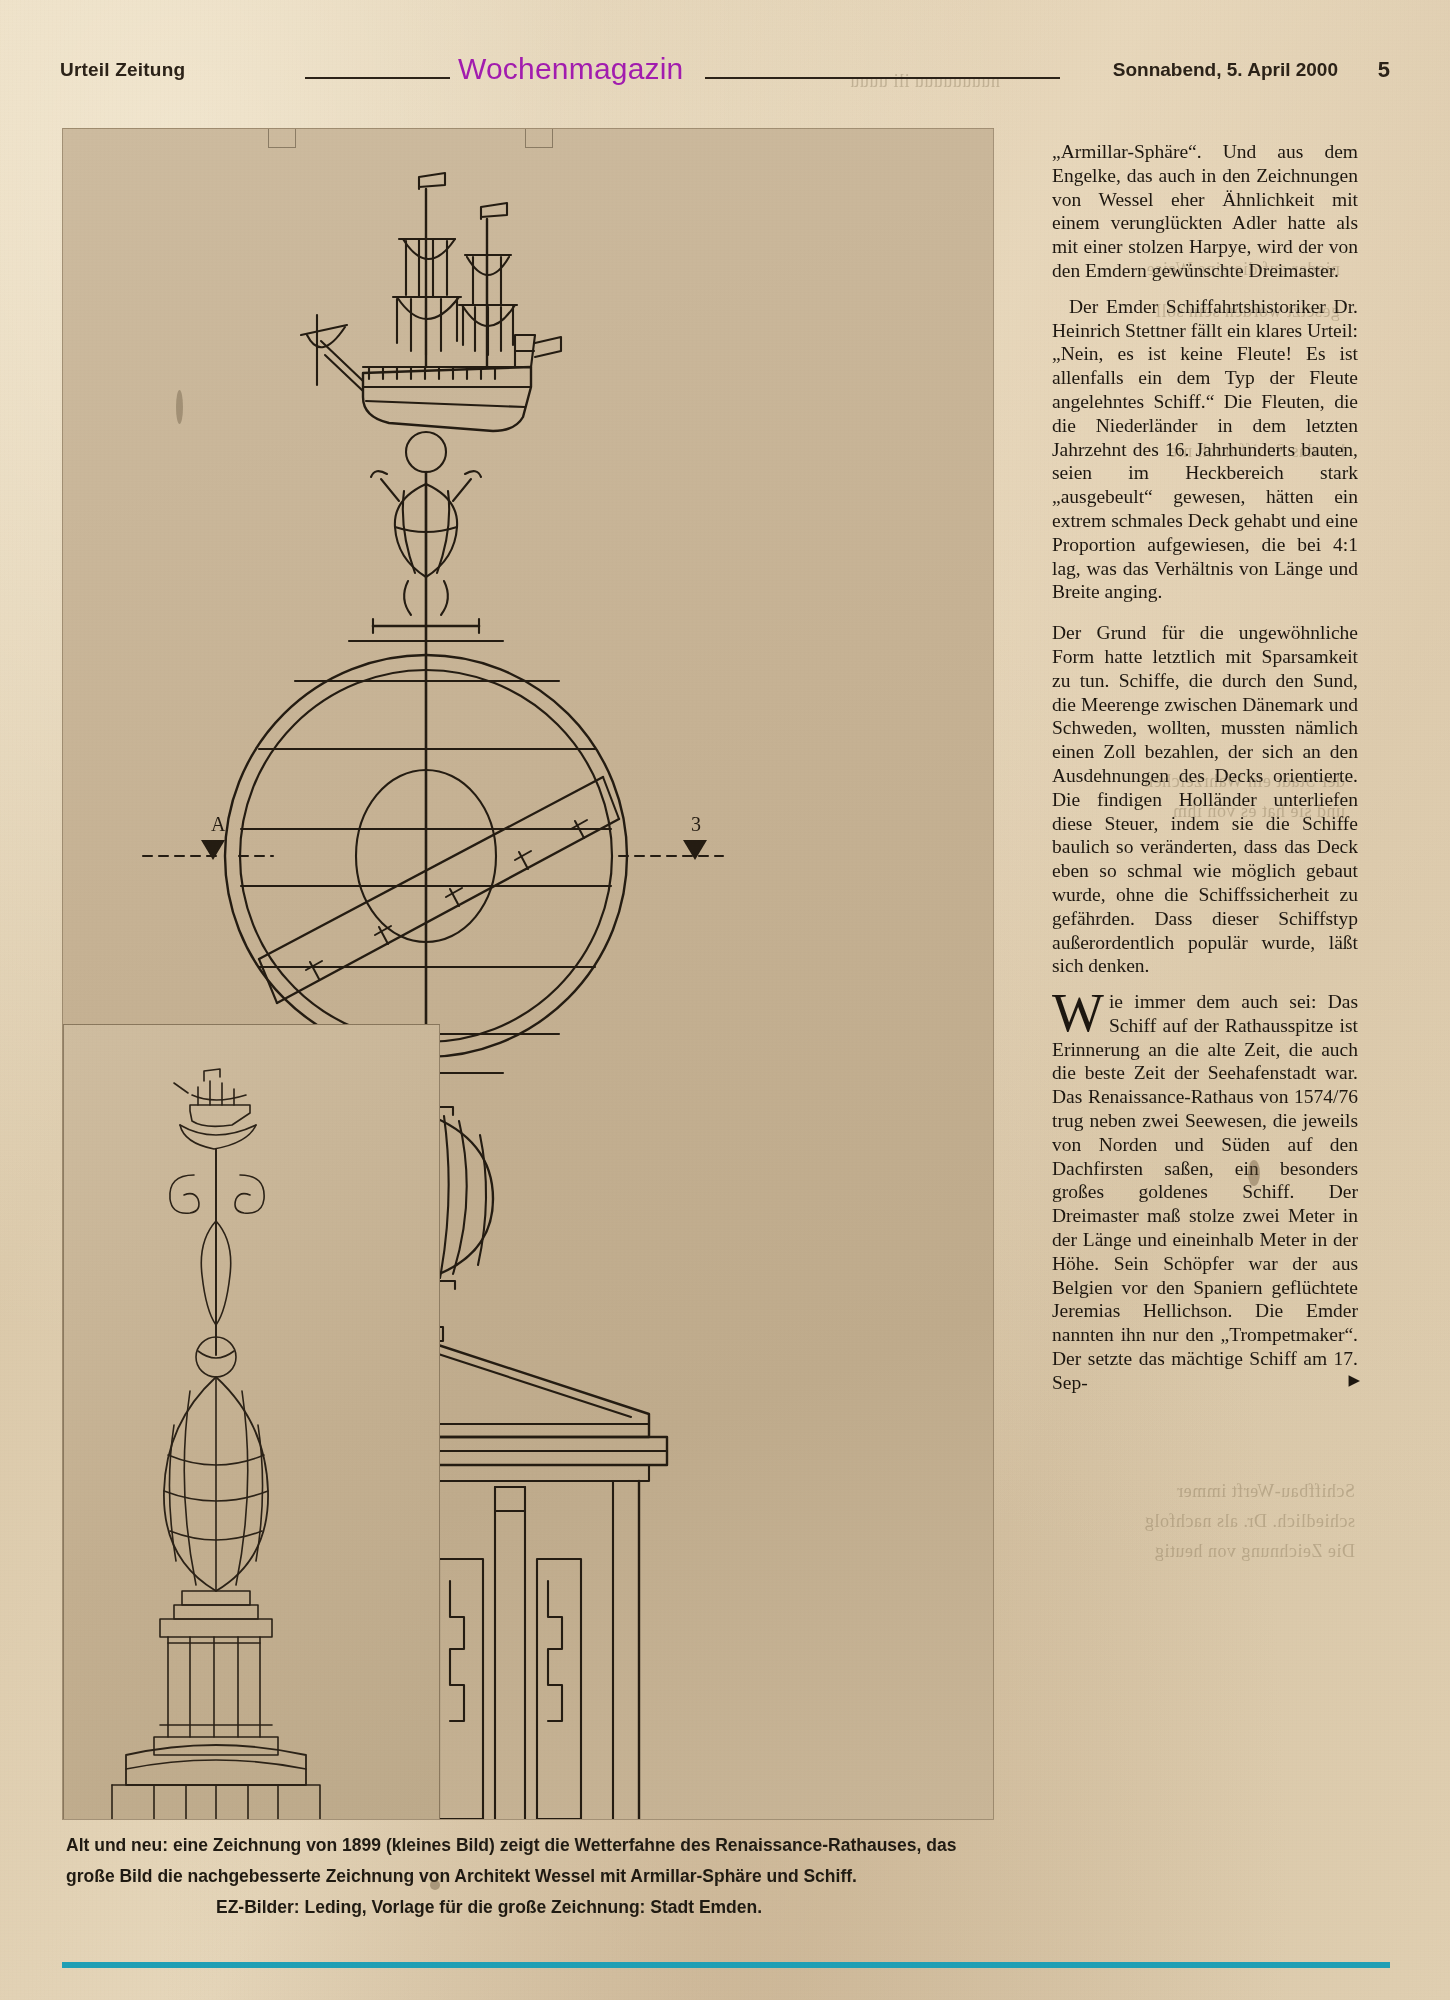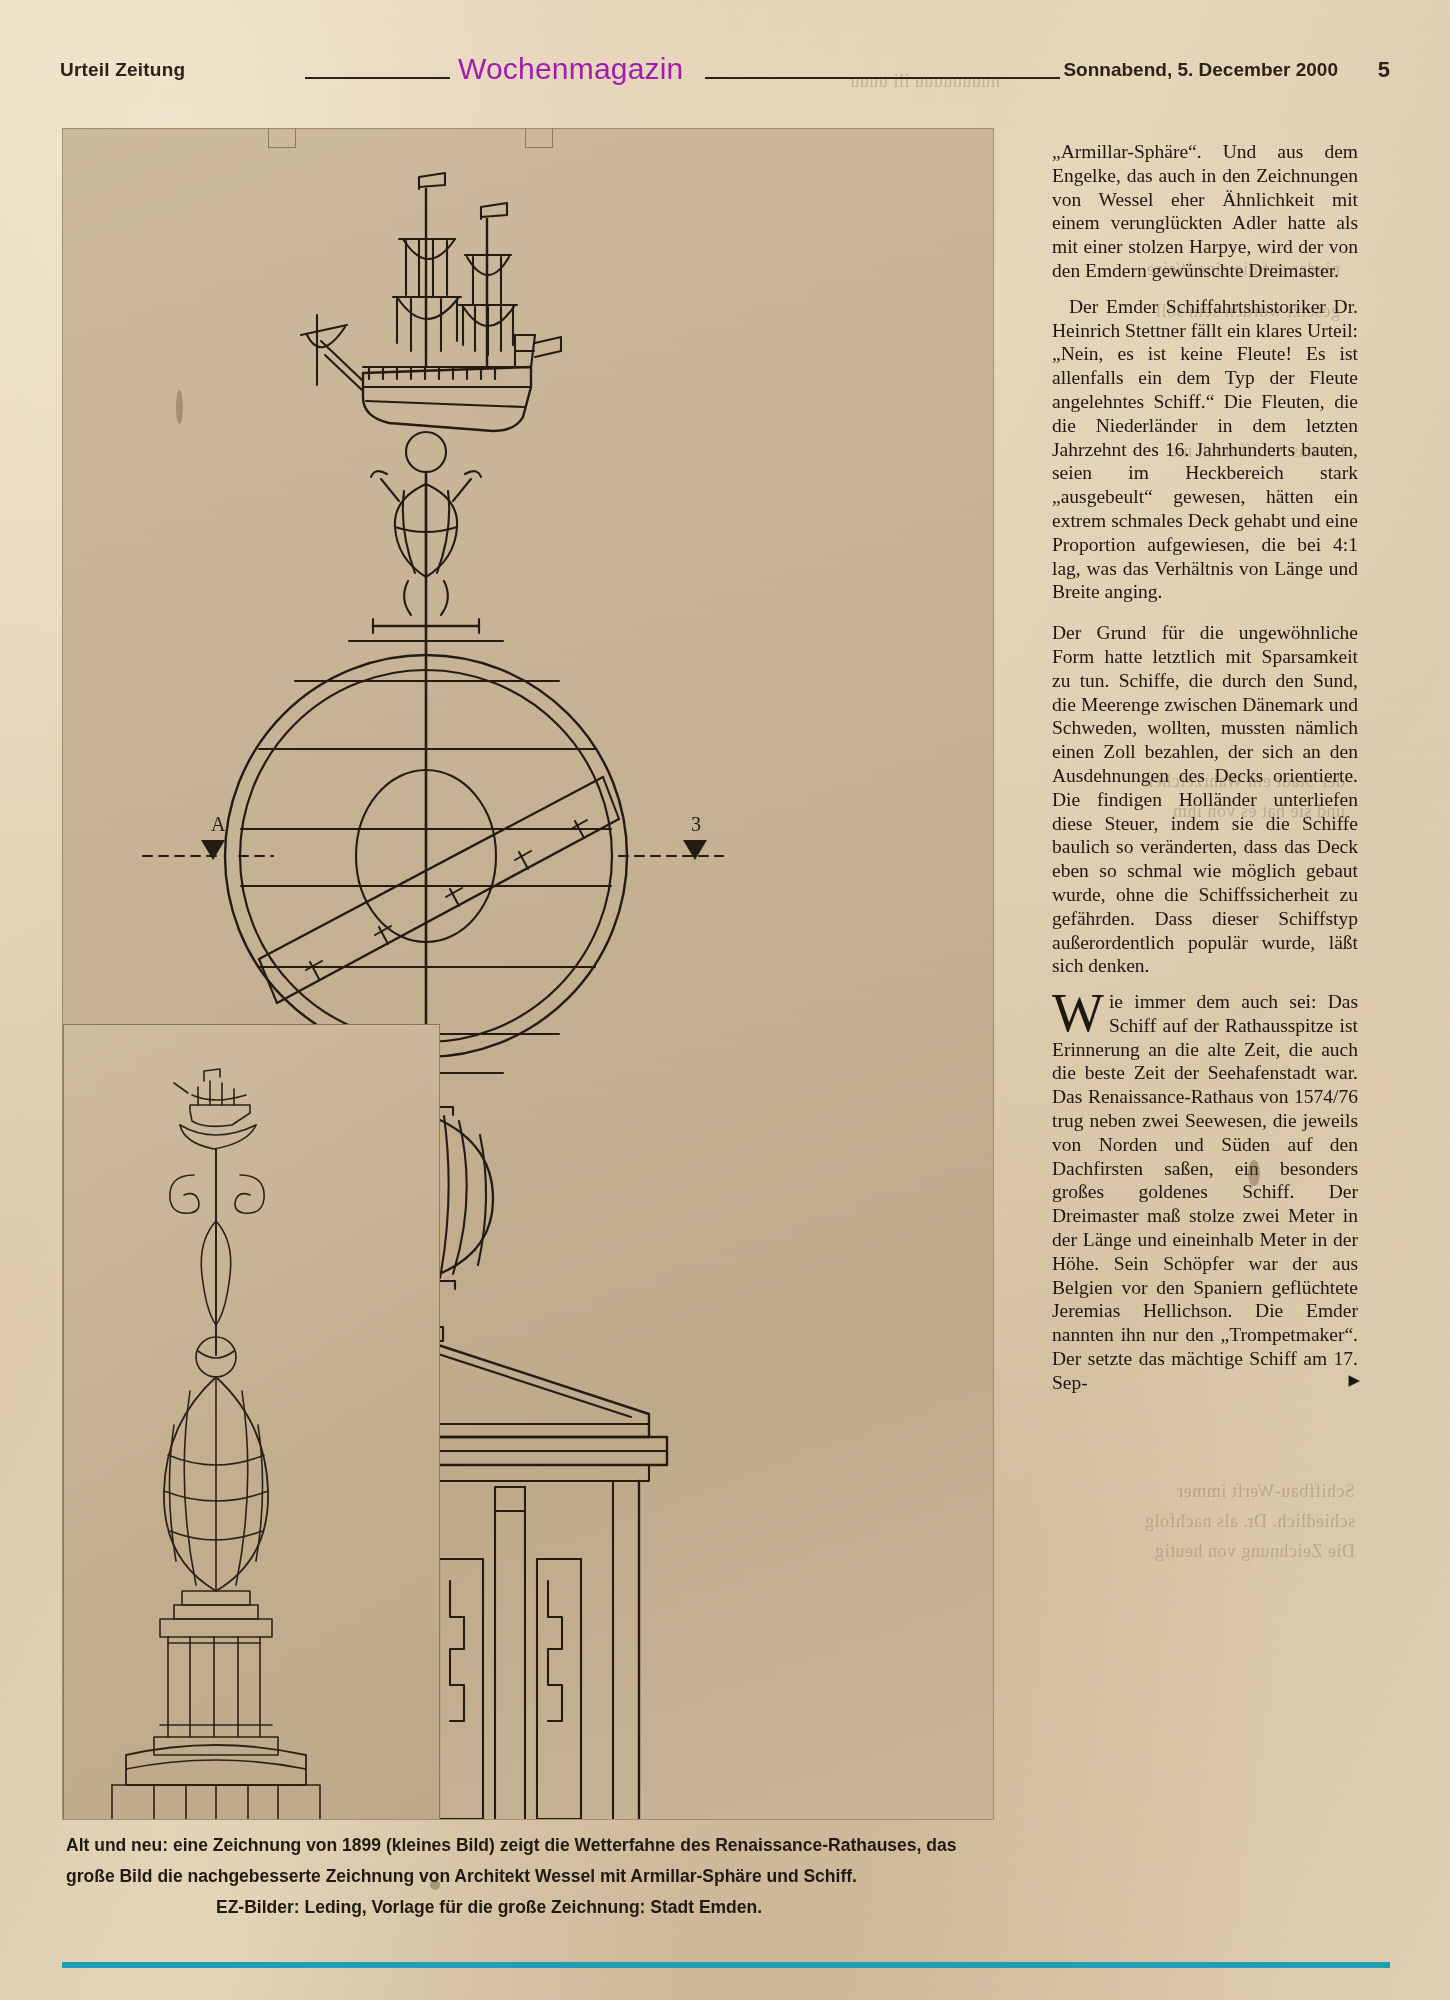"Sonnabend, 5. December 2000" div.masthead-right { text: December -> April }
